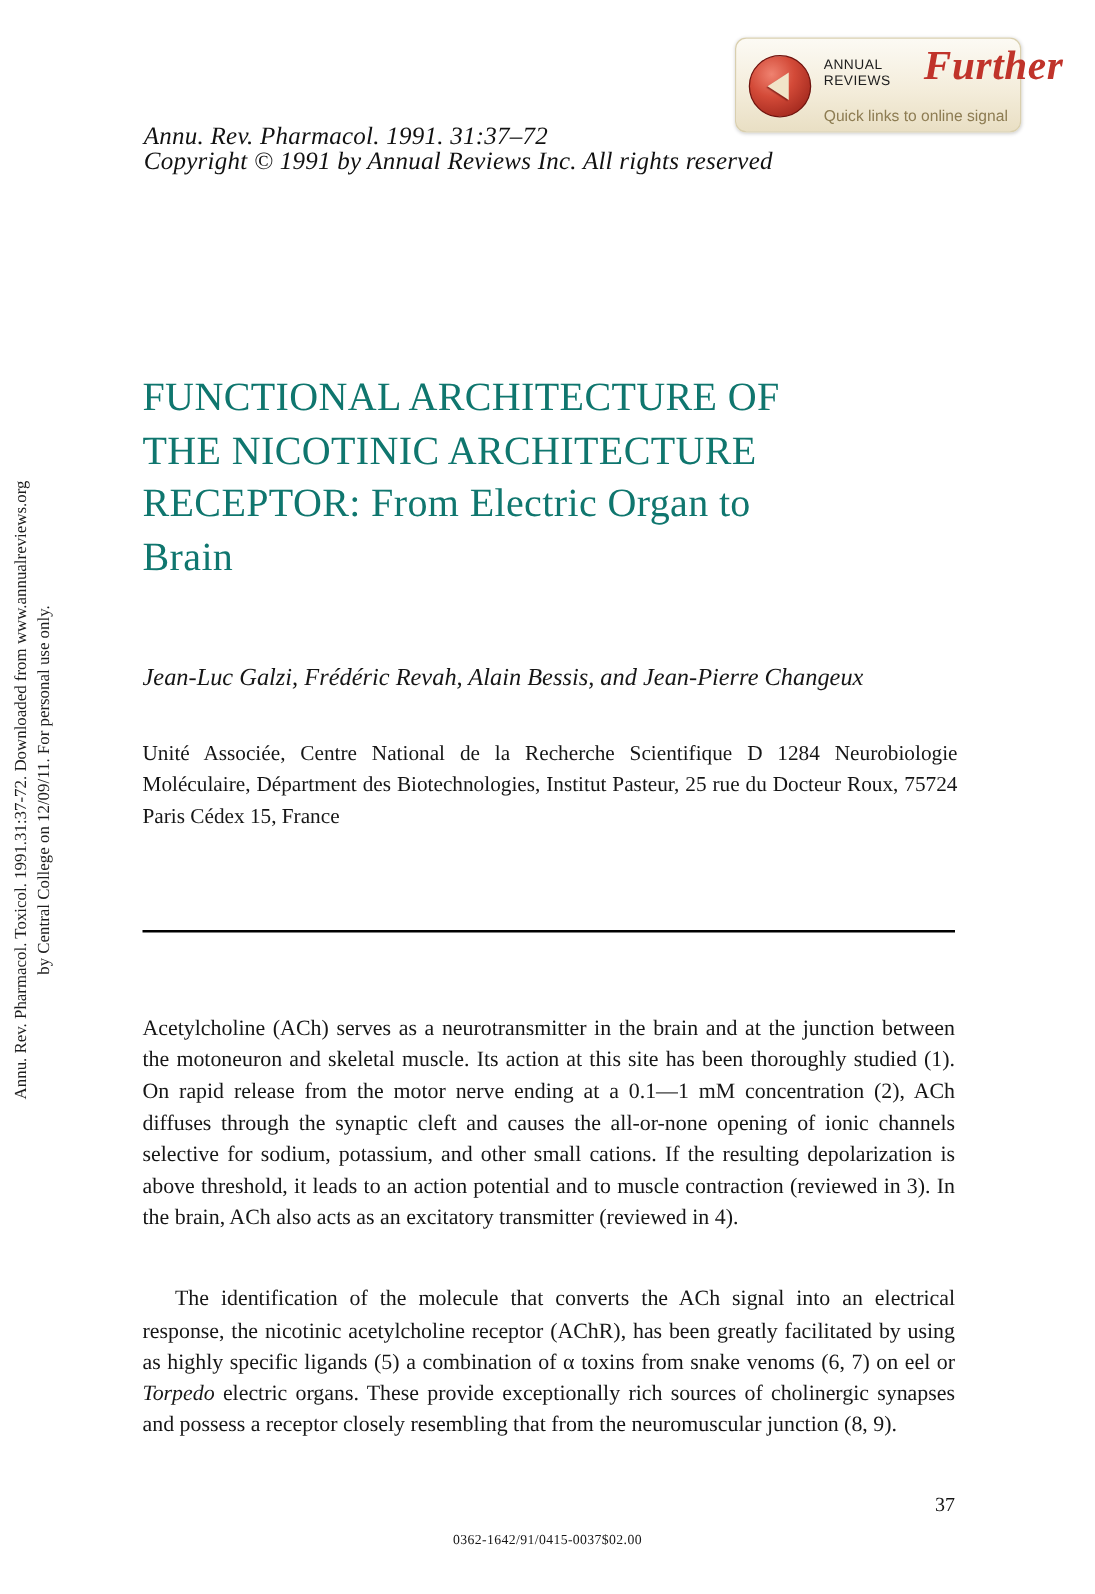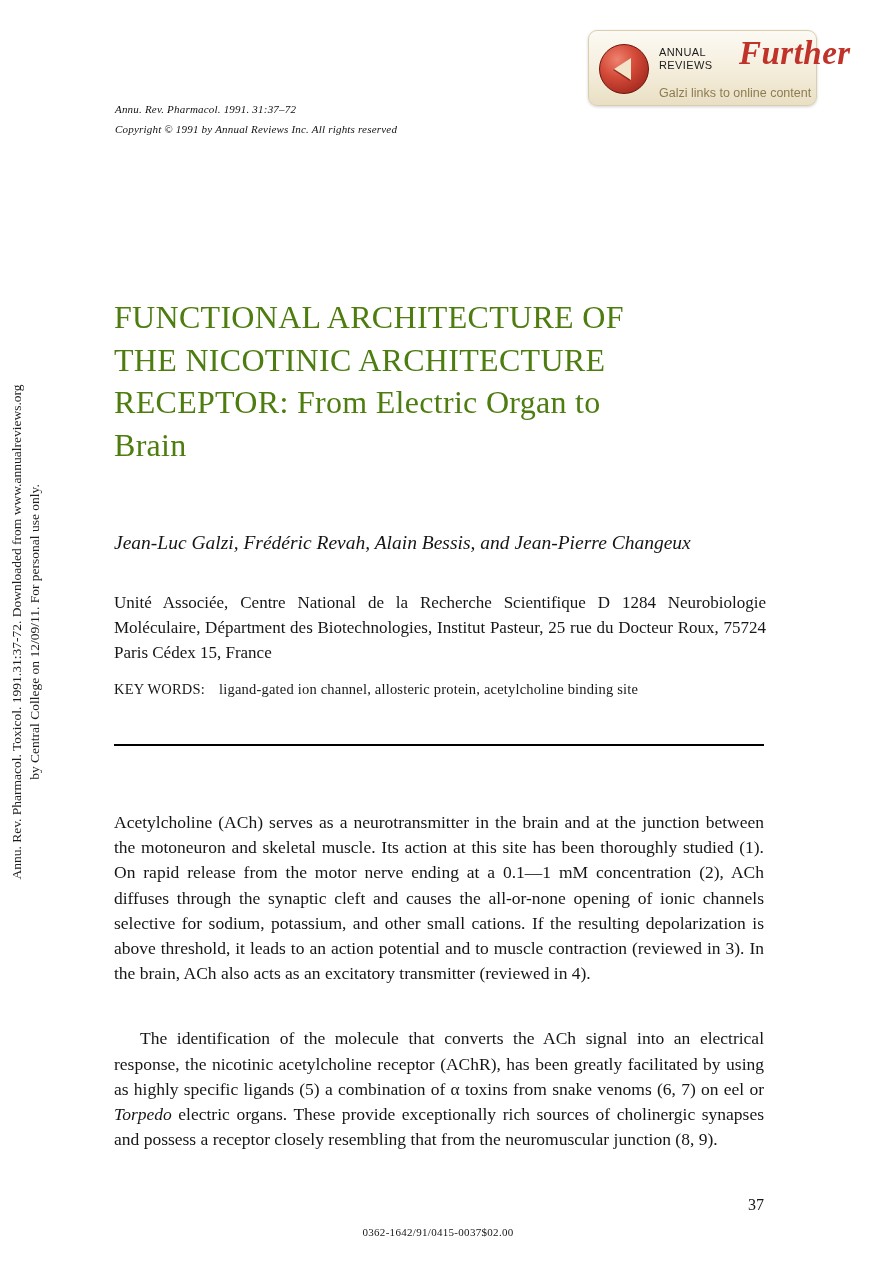"Galzi links to online content" div.ar-tagline { text: Galzi links to online content -> Quick links to online signal }
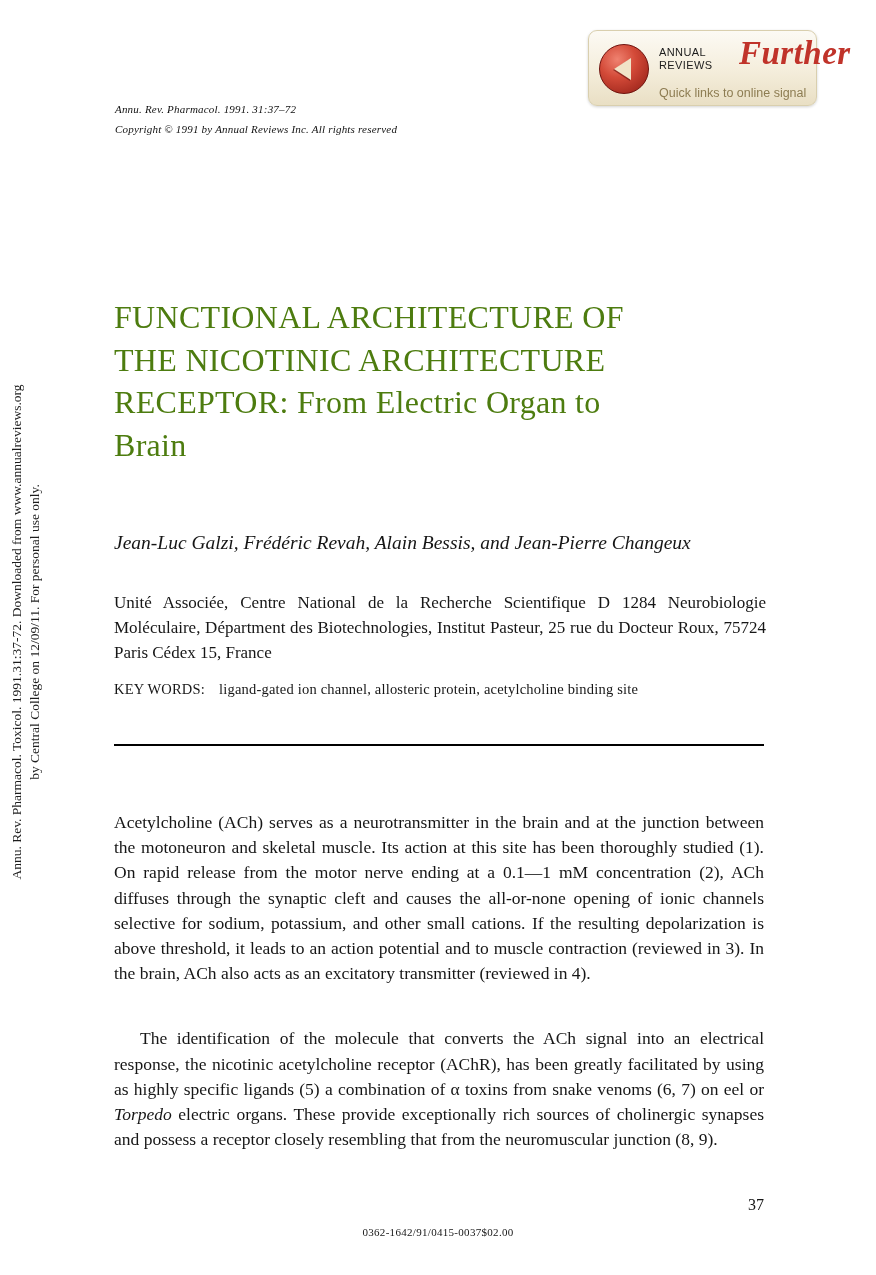"Annu. Rev. Pharmacol. 1991. 31:37–72" .citation-block { font-size: 11px -> 20px }
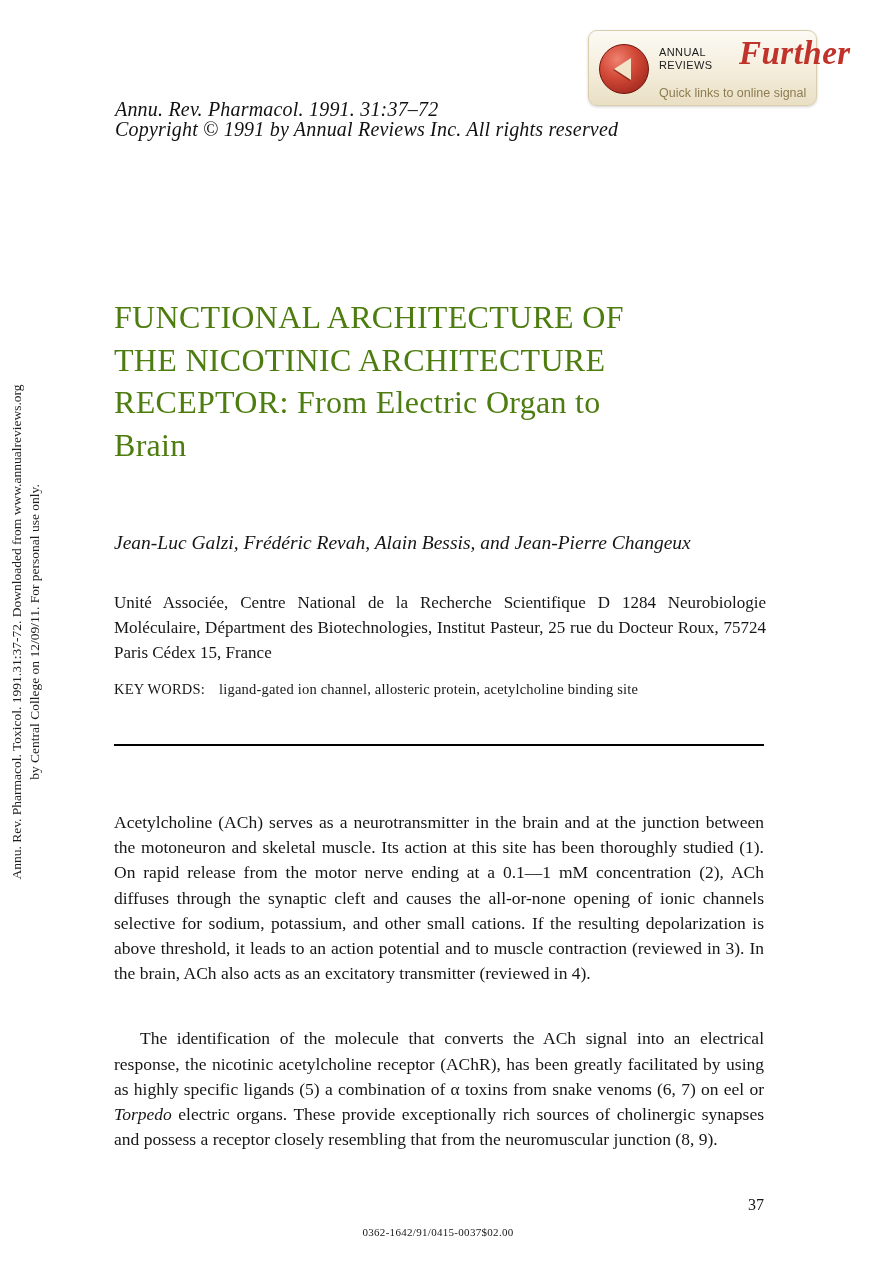"FUNCTIONAL ARCHITECTURE OF" .title { color: #4d7c0f -> #0f766e }
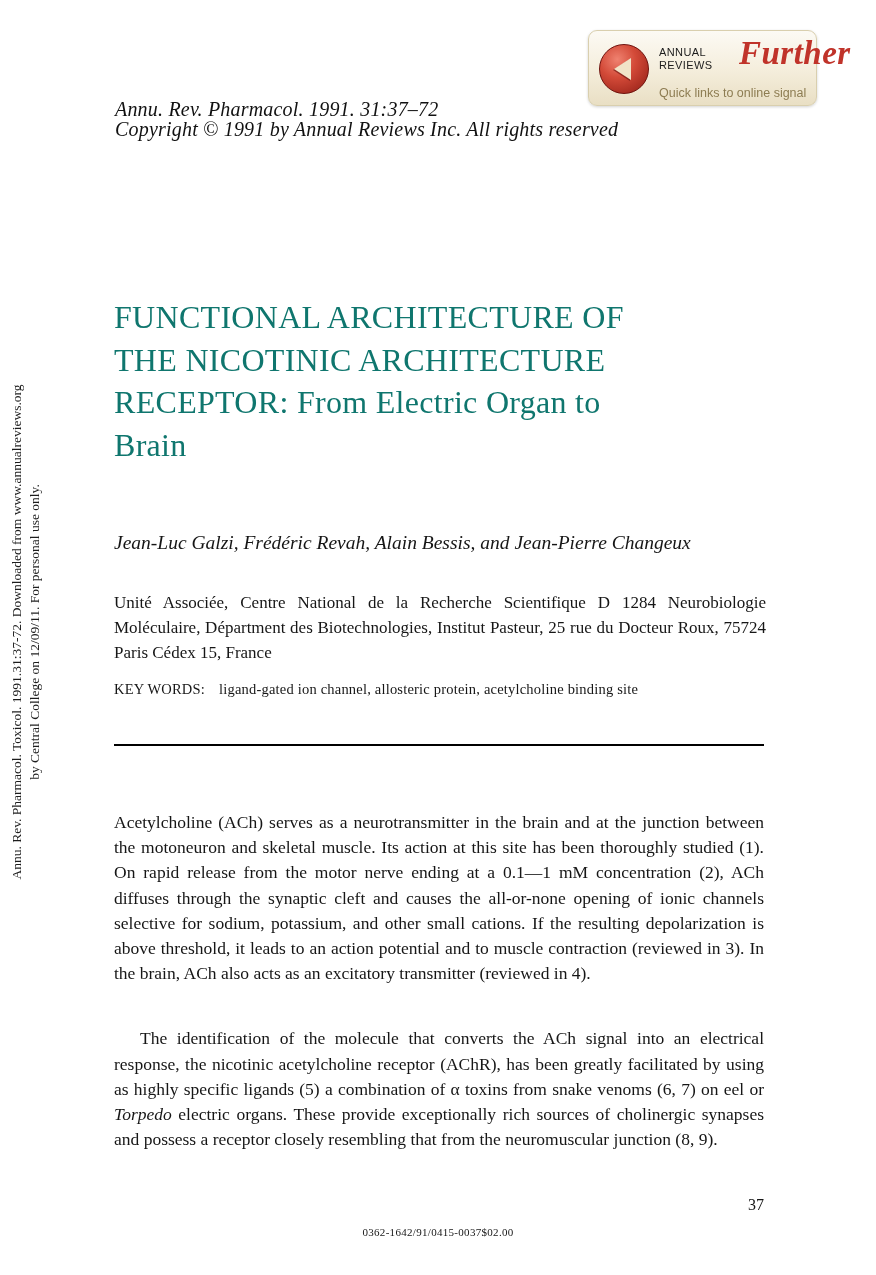"KEY WORDS: ligand-gated ion channel," div.keywords { html: <div> <span>KEY WORDS:</span><span>ligand-gated ion channel, allosteric protein, acetylcholine binding site</span> </div> -> none }
